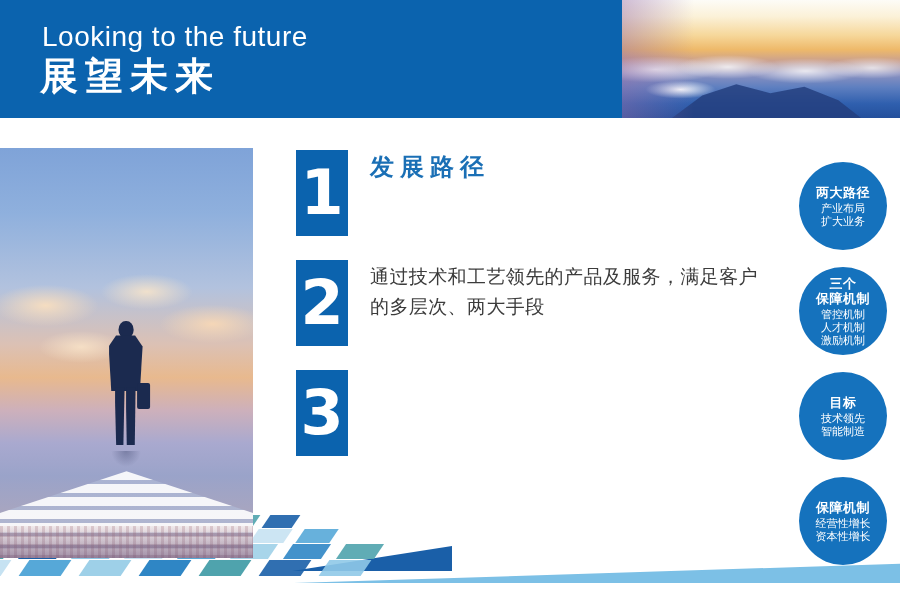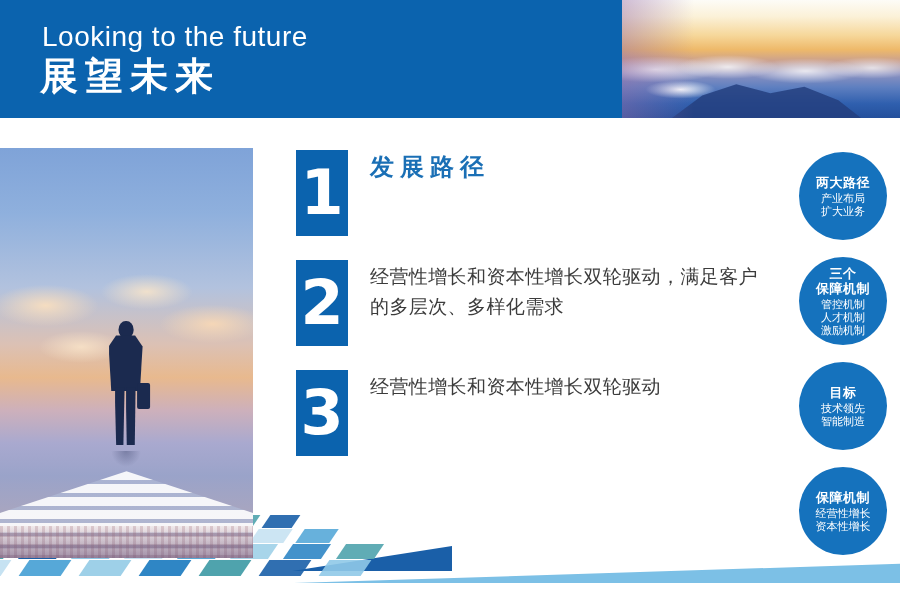"两大路径" .badges { top: 152px -> 162px }
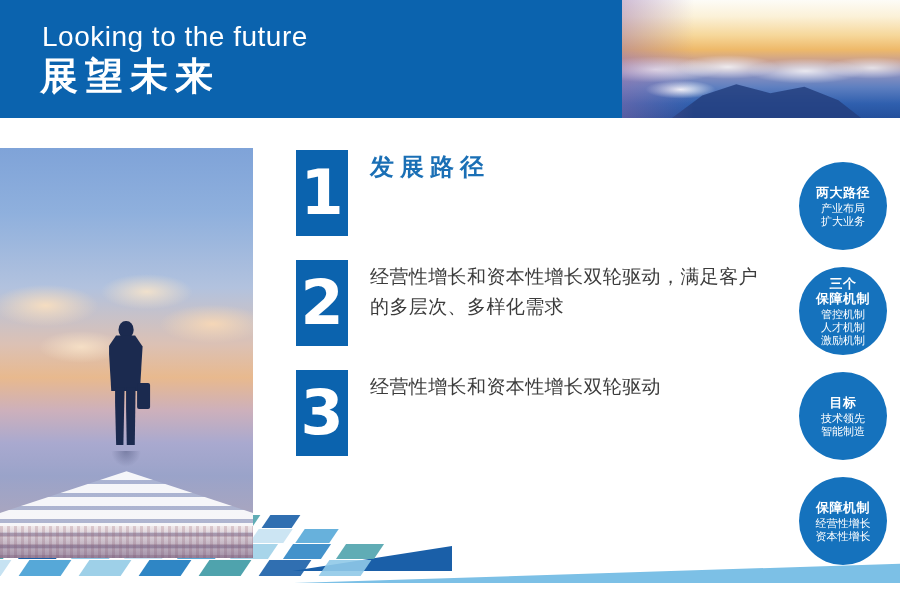"经营性增长和资本性增长双轮驱动，满足客户的多层次、多样化需求" div.item-body { text: 经营性增长和资本性增长双轮驱动，满足客户的多层次、多样化需求 -> 通过技术和工艺领先的产品及服务，满足客户的多层次、两大手段 }
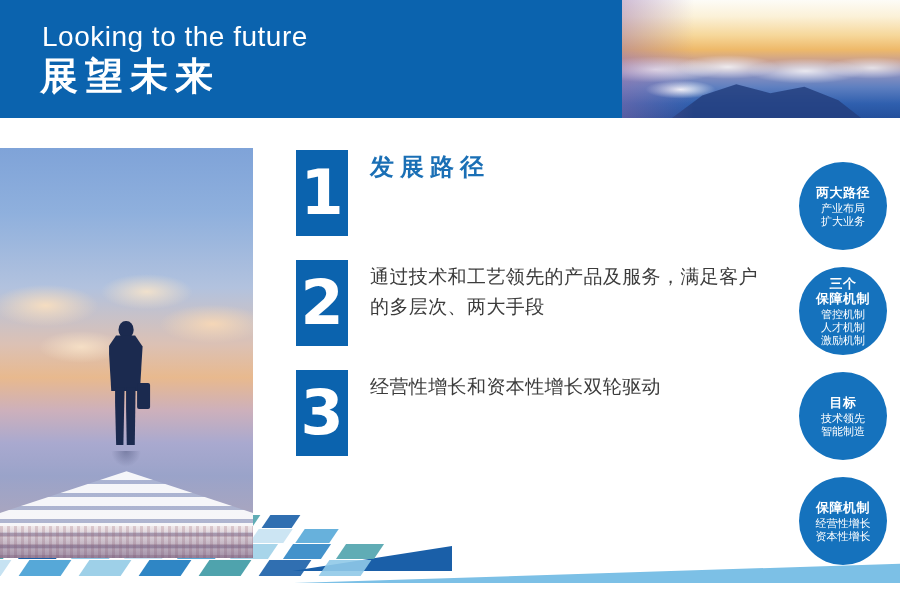"经营性增长和资本性增长双轮驱动" div.item-body { html: <div>经营性增长和资本性增长双轮驱动</div> -> none }
